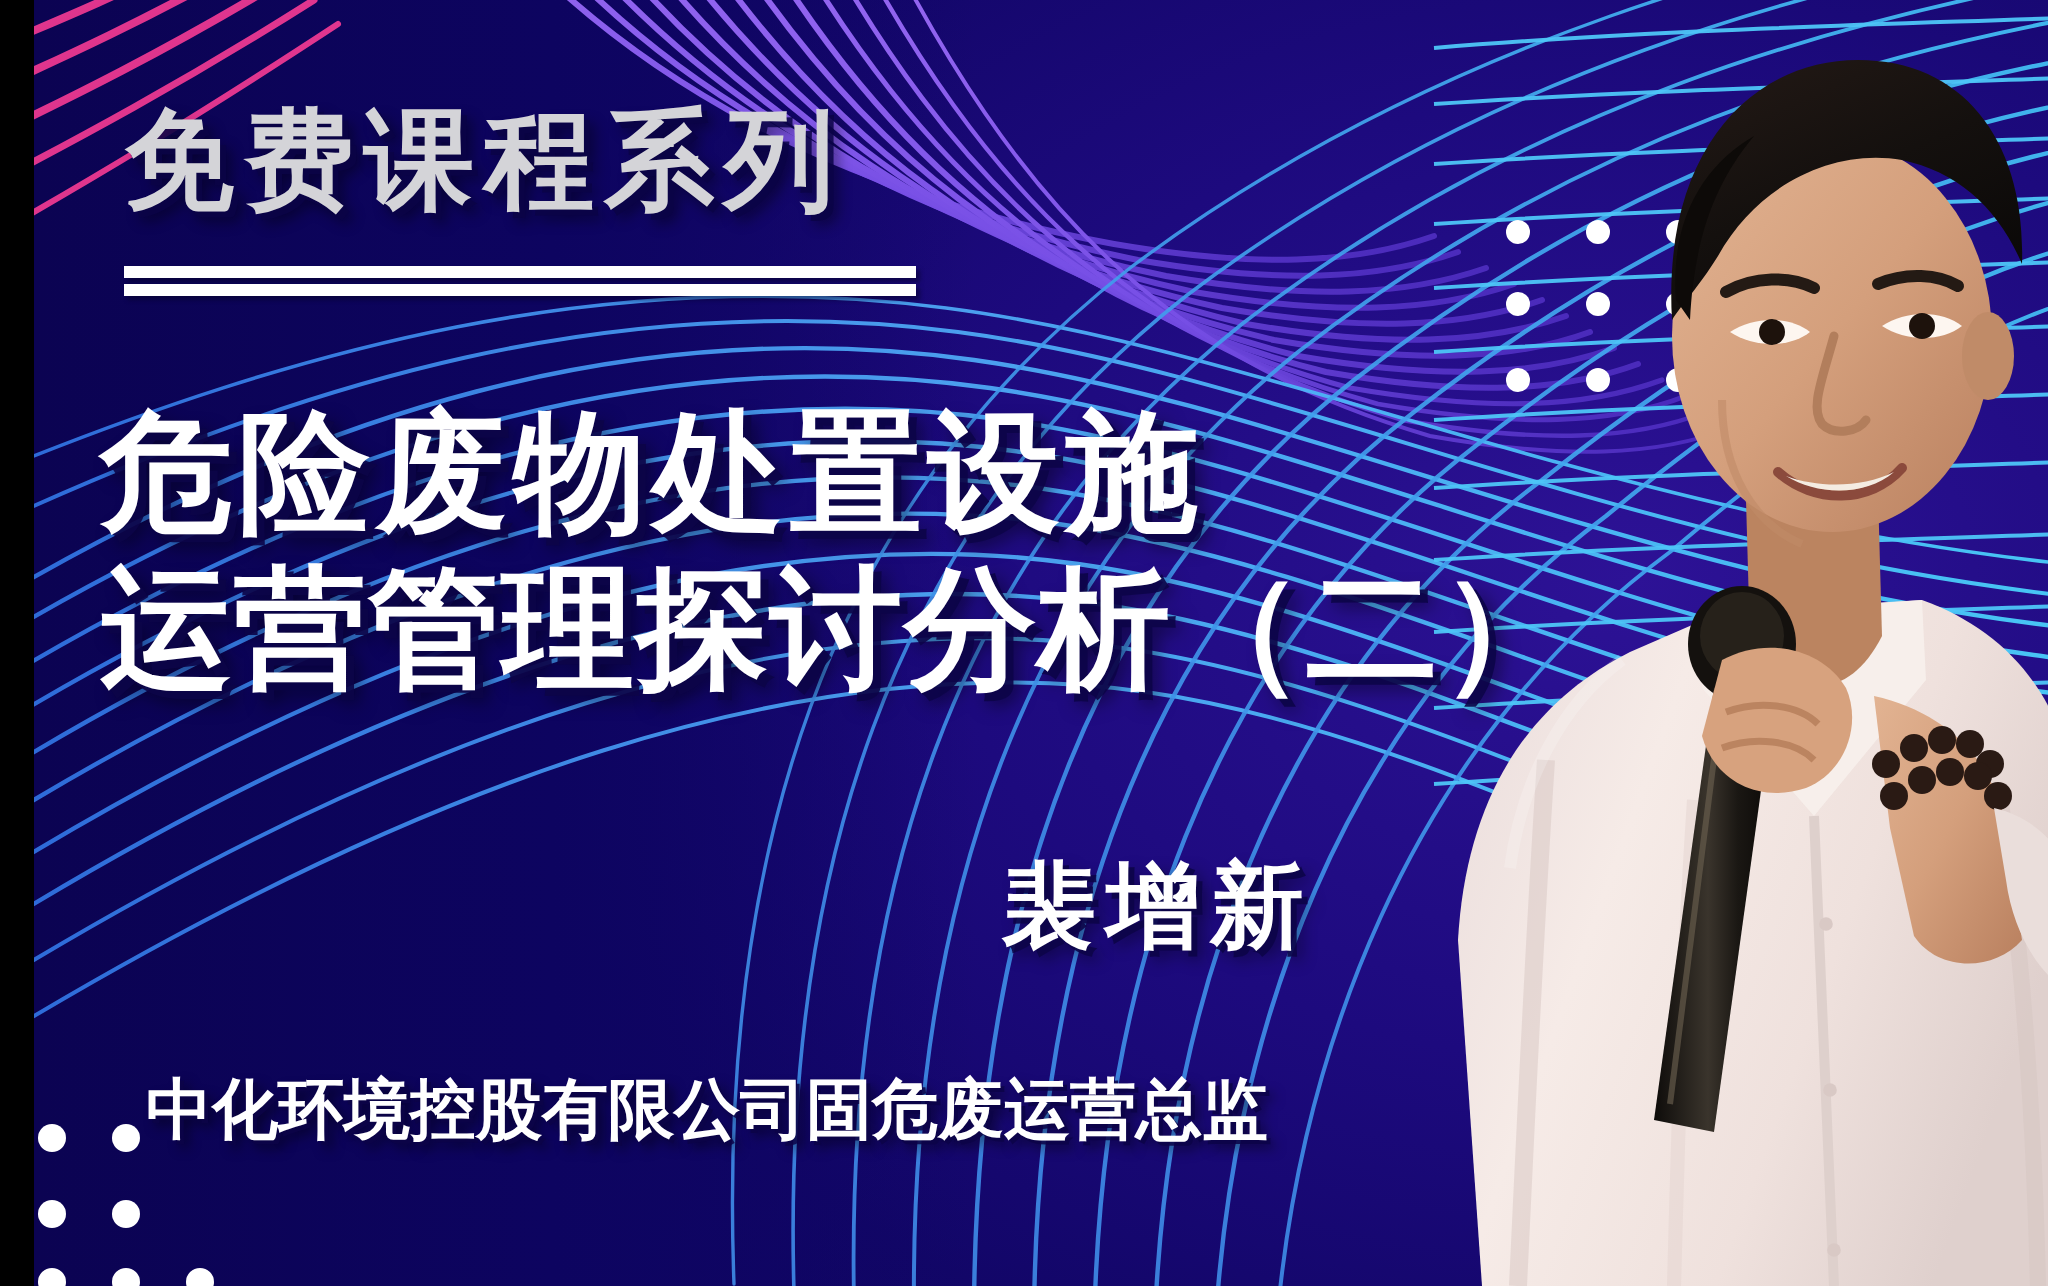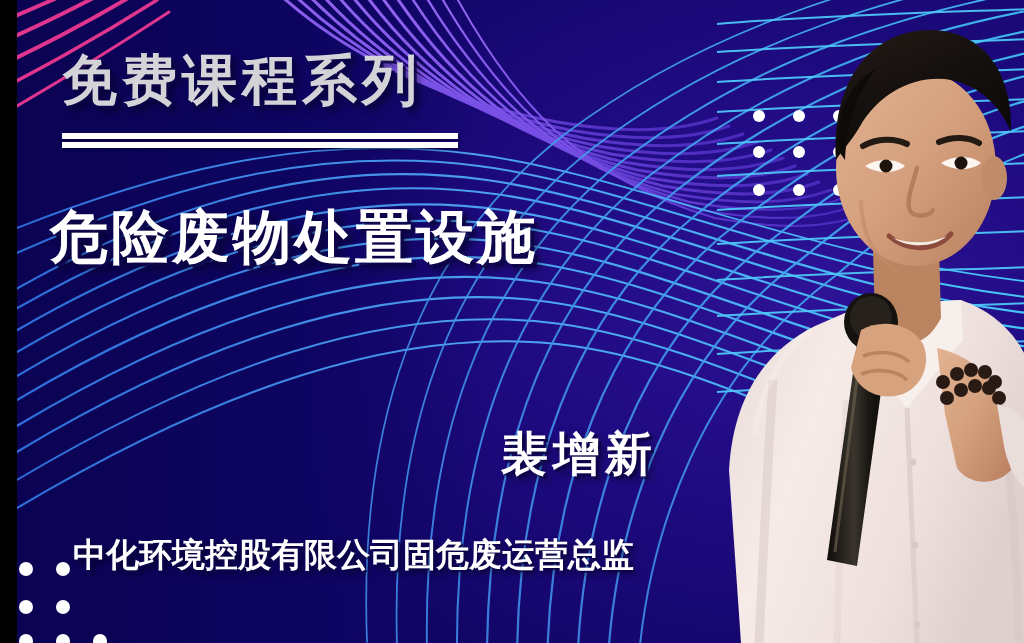"危险废物处置设施" .title-line { font-family: Liberation Sans, sans-serif -> Liberation Mono, monospace; font-size: 58px -> 66px }
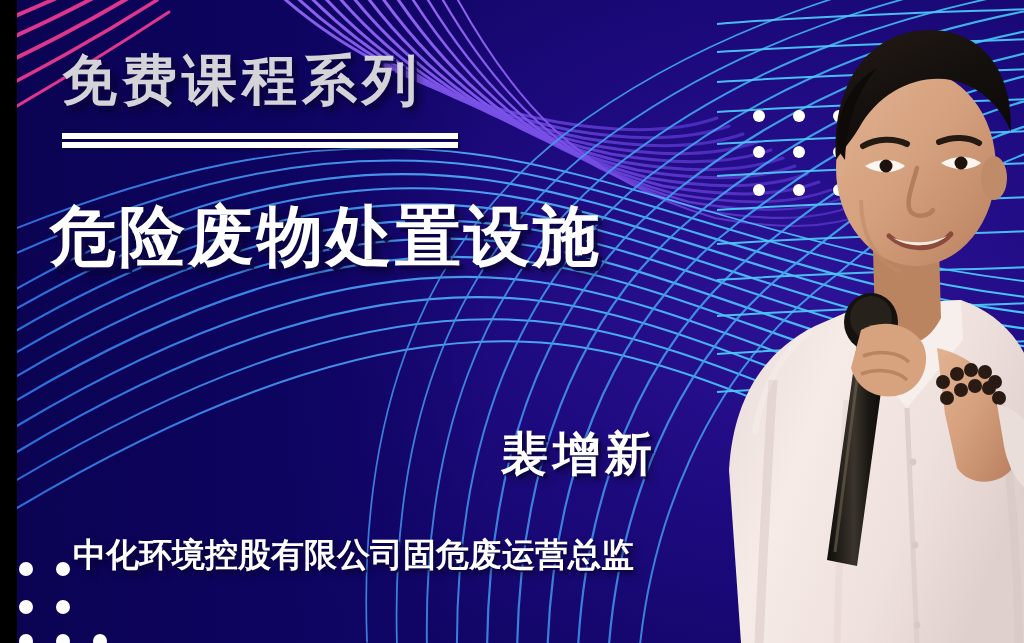"运营管理探讨分析（二）" div.title-line { html: none -> <div>运营管理探讨分析（二）</div> }
